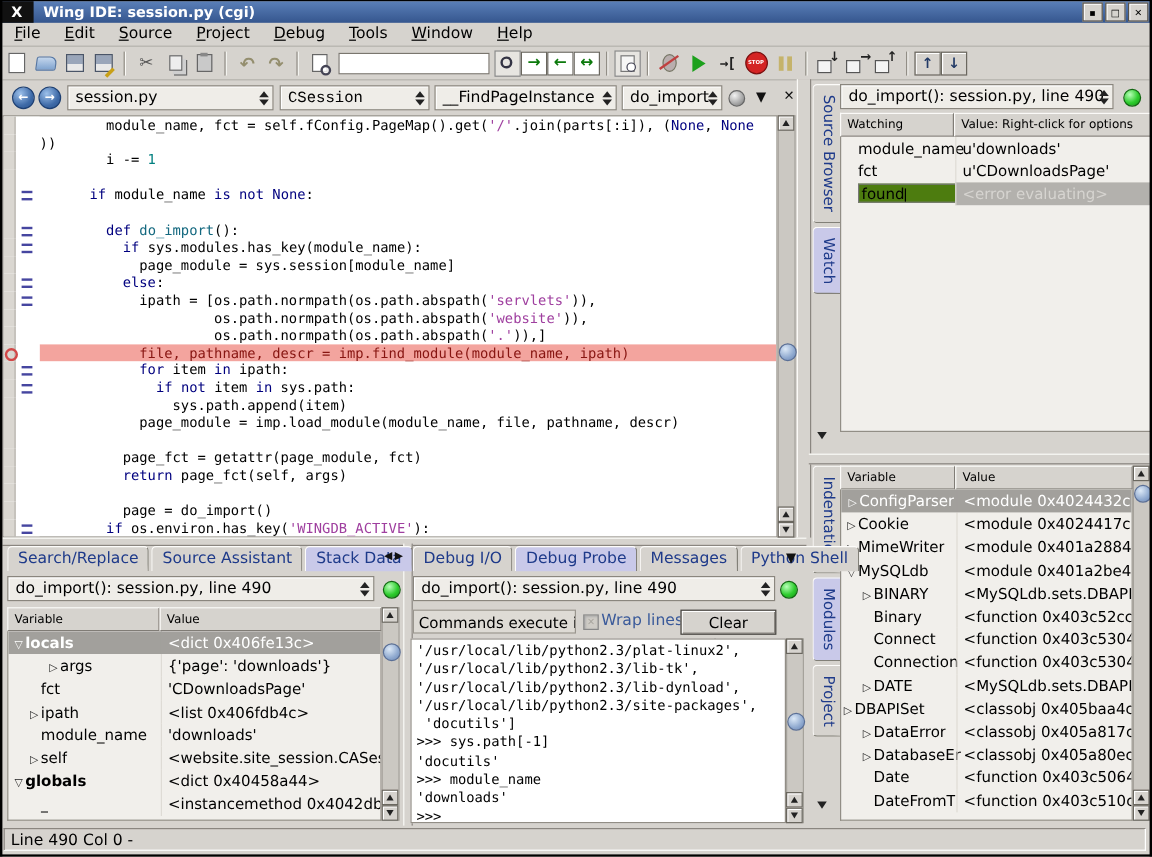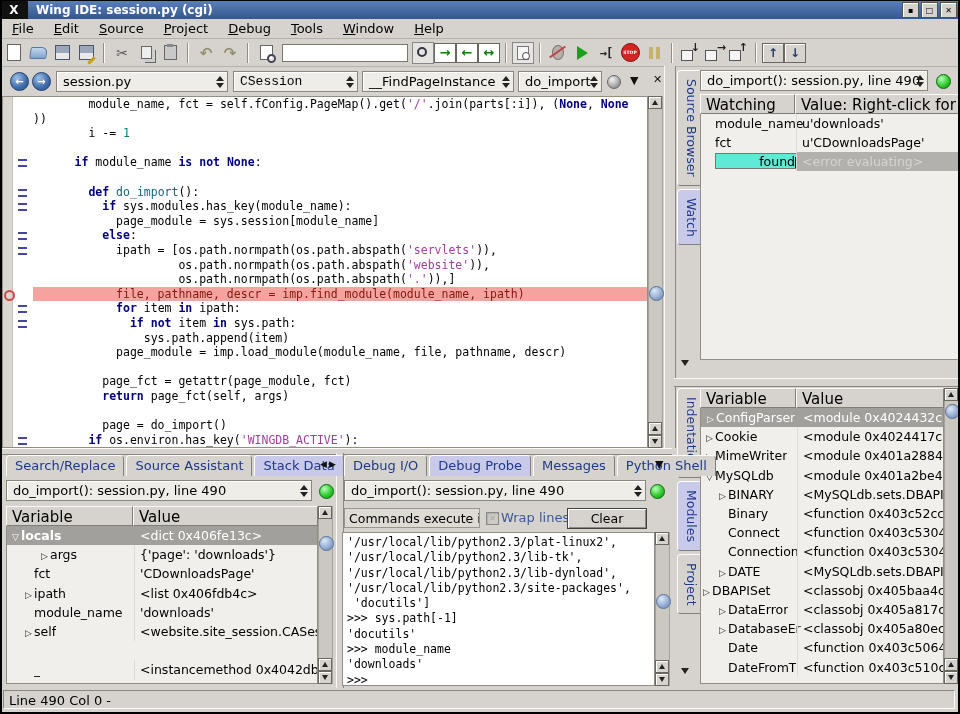"None" .k { font-weight: bold -> normal }
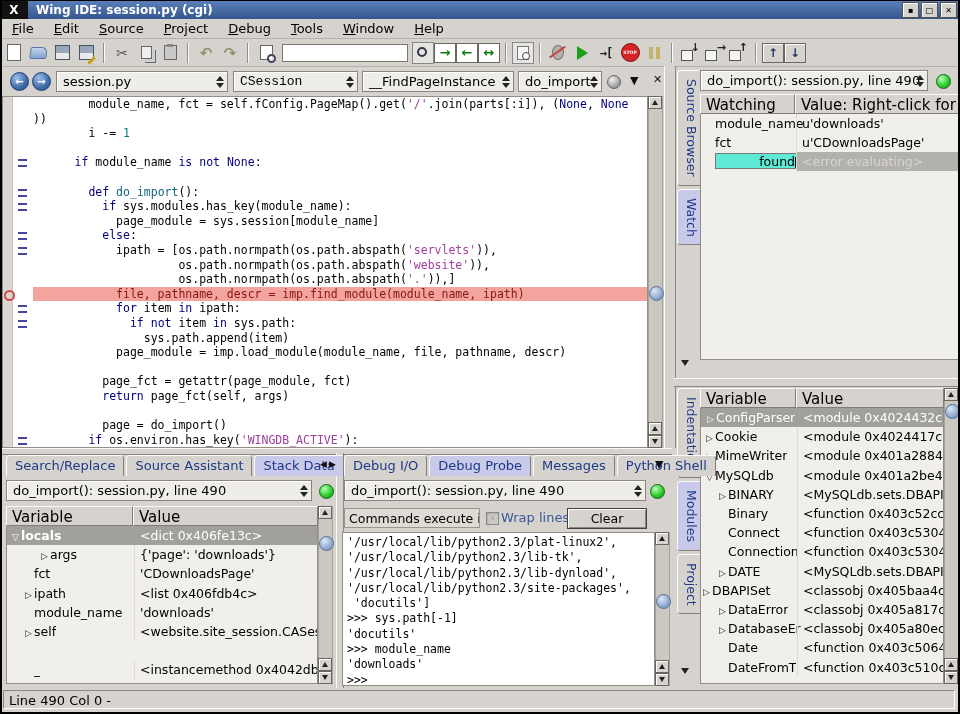"Watching" .th { font-size: 15px -> 10px }
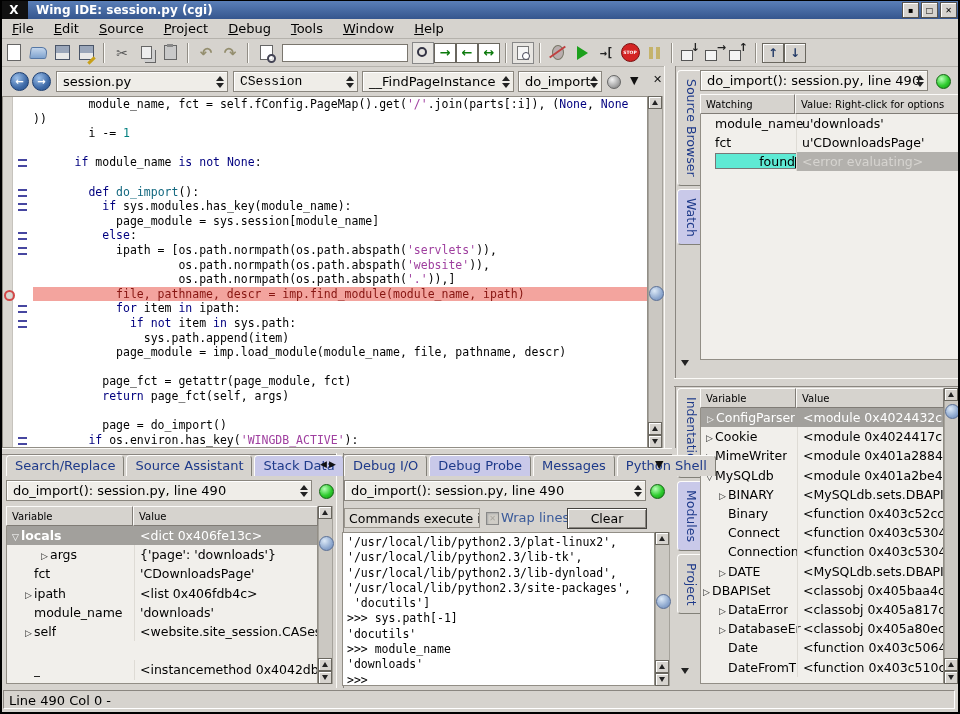"found" .editbox { background: #5eead4 -> #4d7c0f; text-align: right -> none }
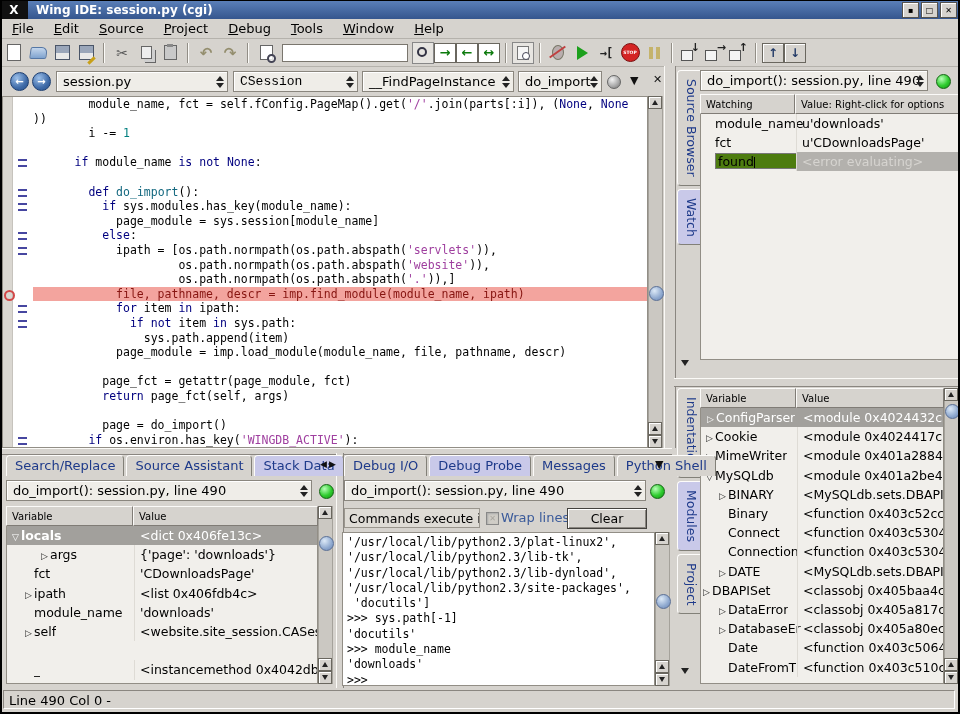"▽ globals" div.trow { html: none -> <div><span><span>▽</span><span>globals</span></span><span>&lt;dict 0x40458a44&gt;</span></div> }
